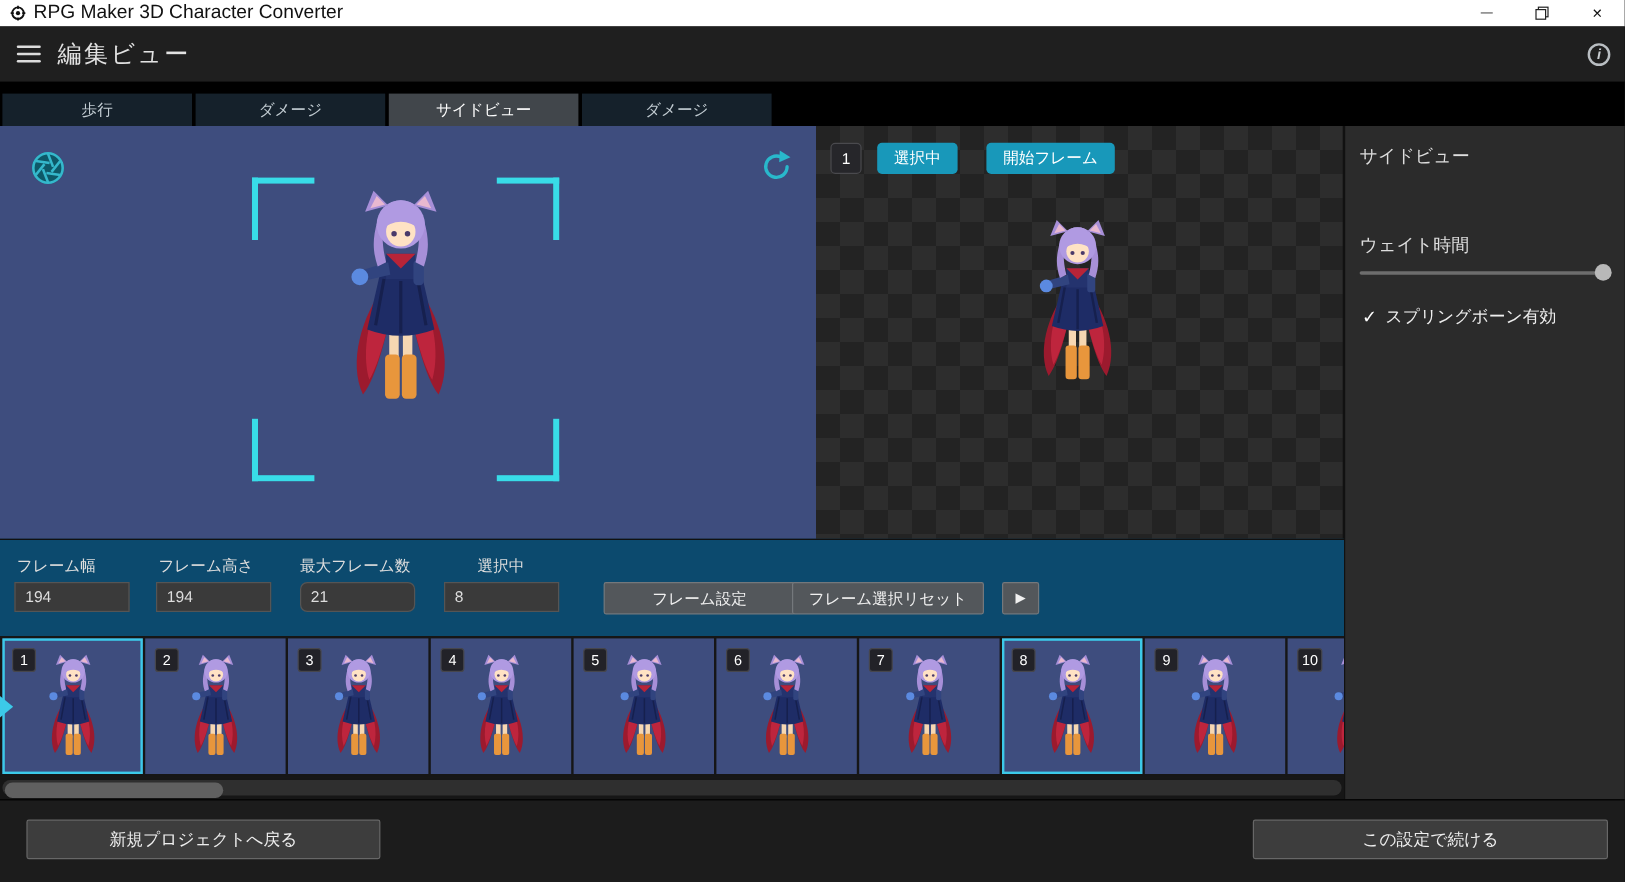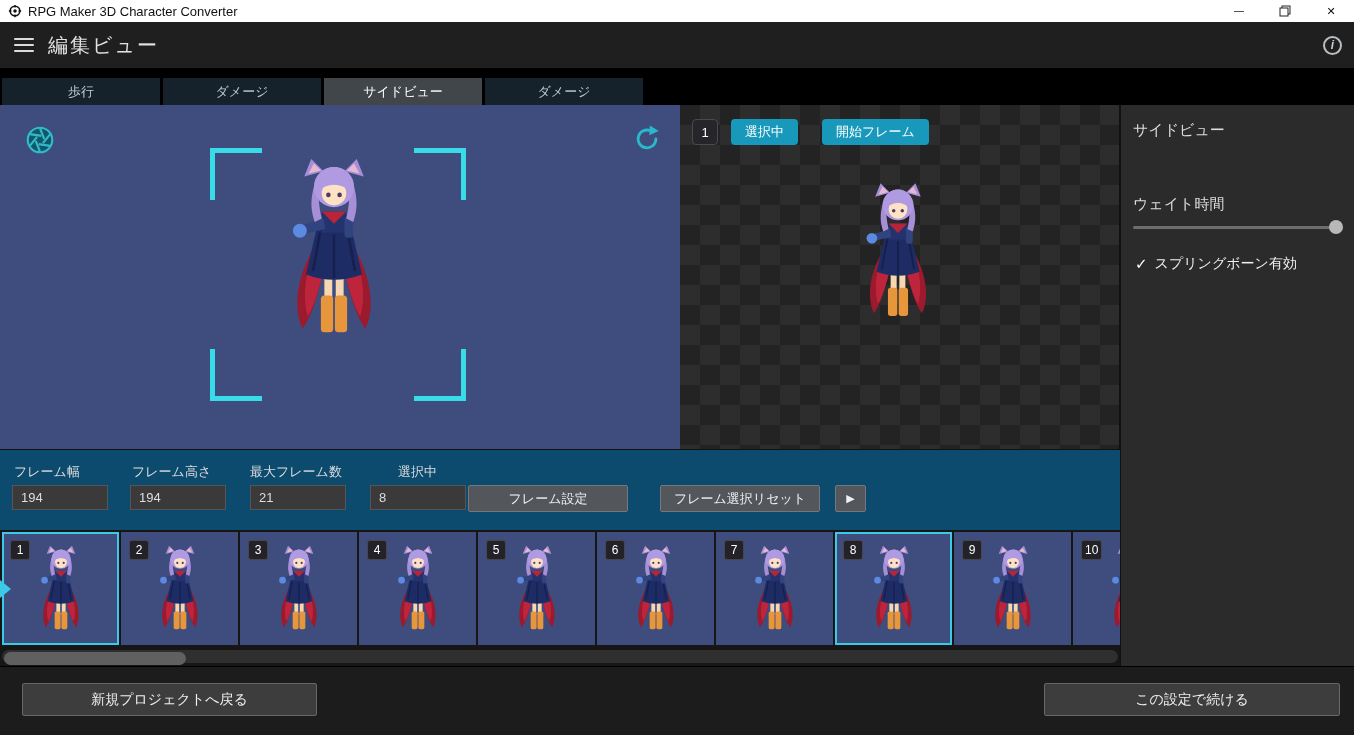"RPG Maker 3D Character Converter" .win-title { font-size: 13px -> 16px }
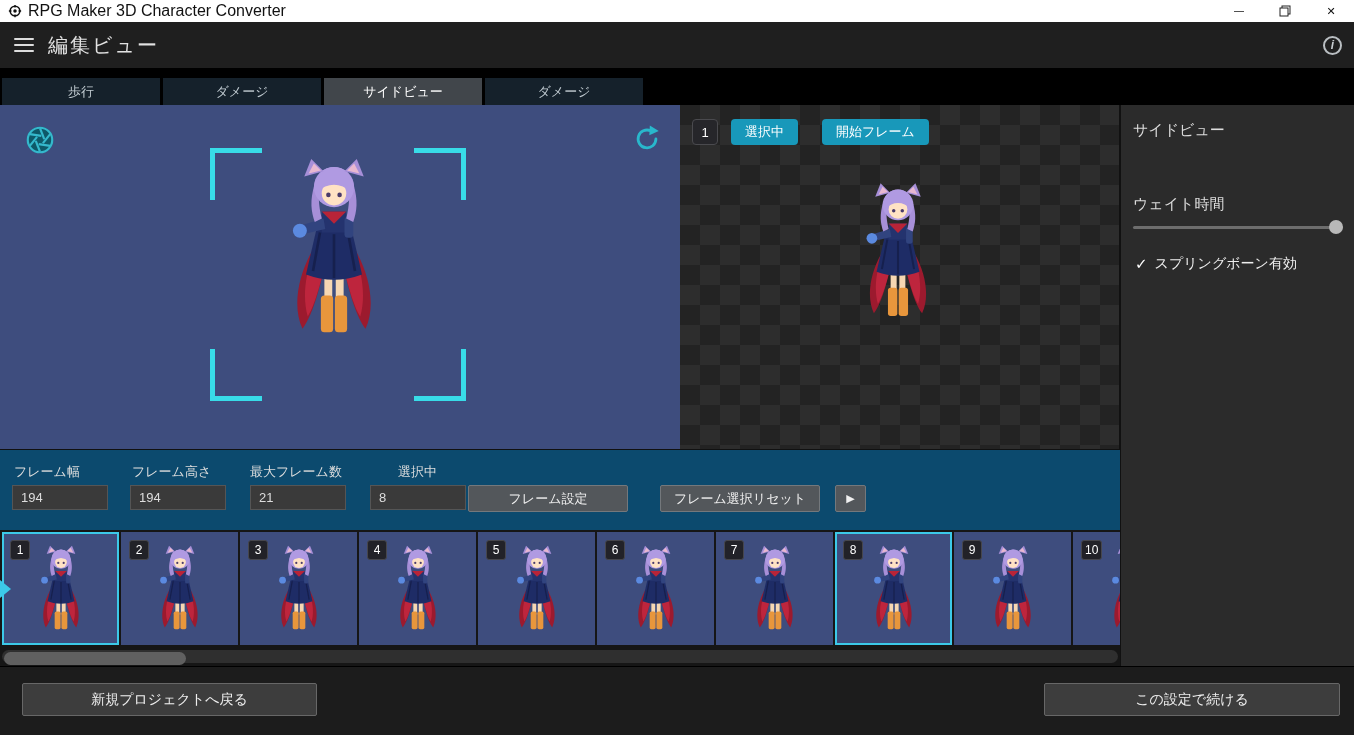"21" .ni-2 { border-radius: none -> 6px }
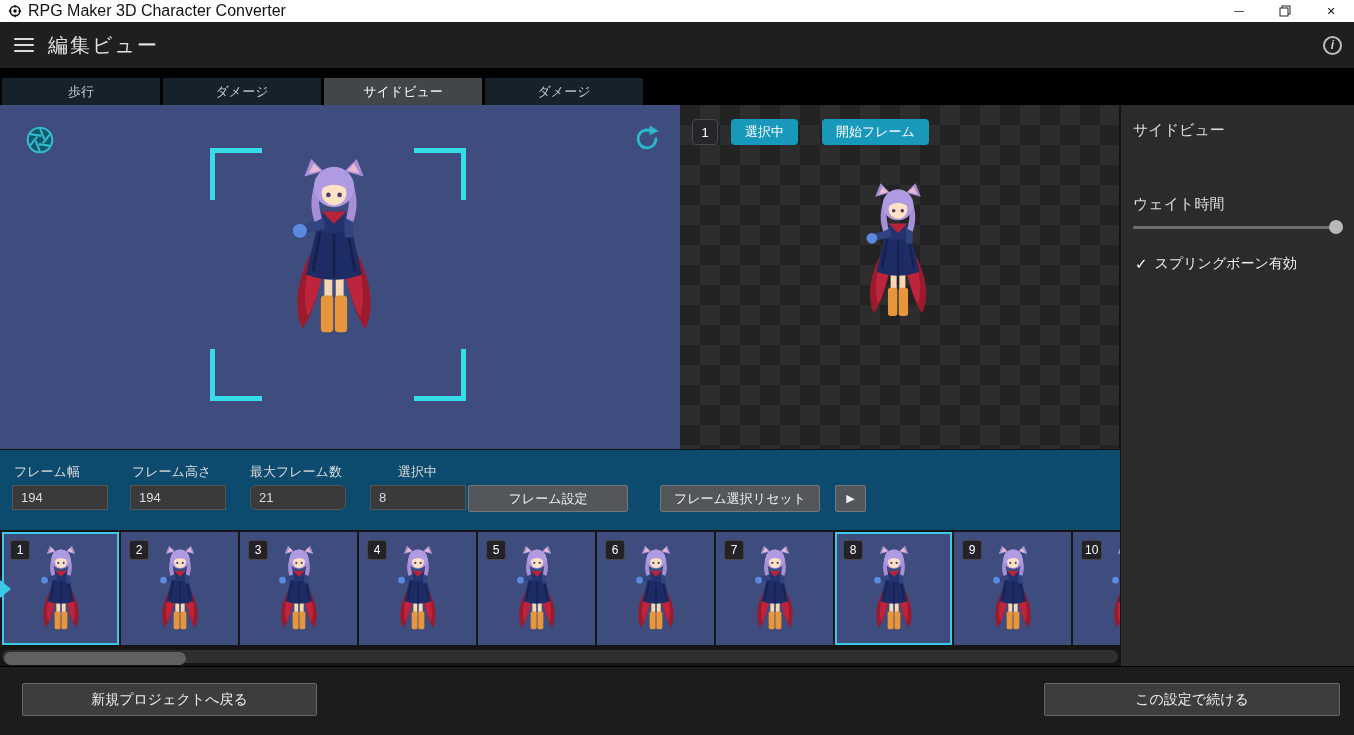"フレーム設定" .btn-frame-set { left: 468px -> 503px }
